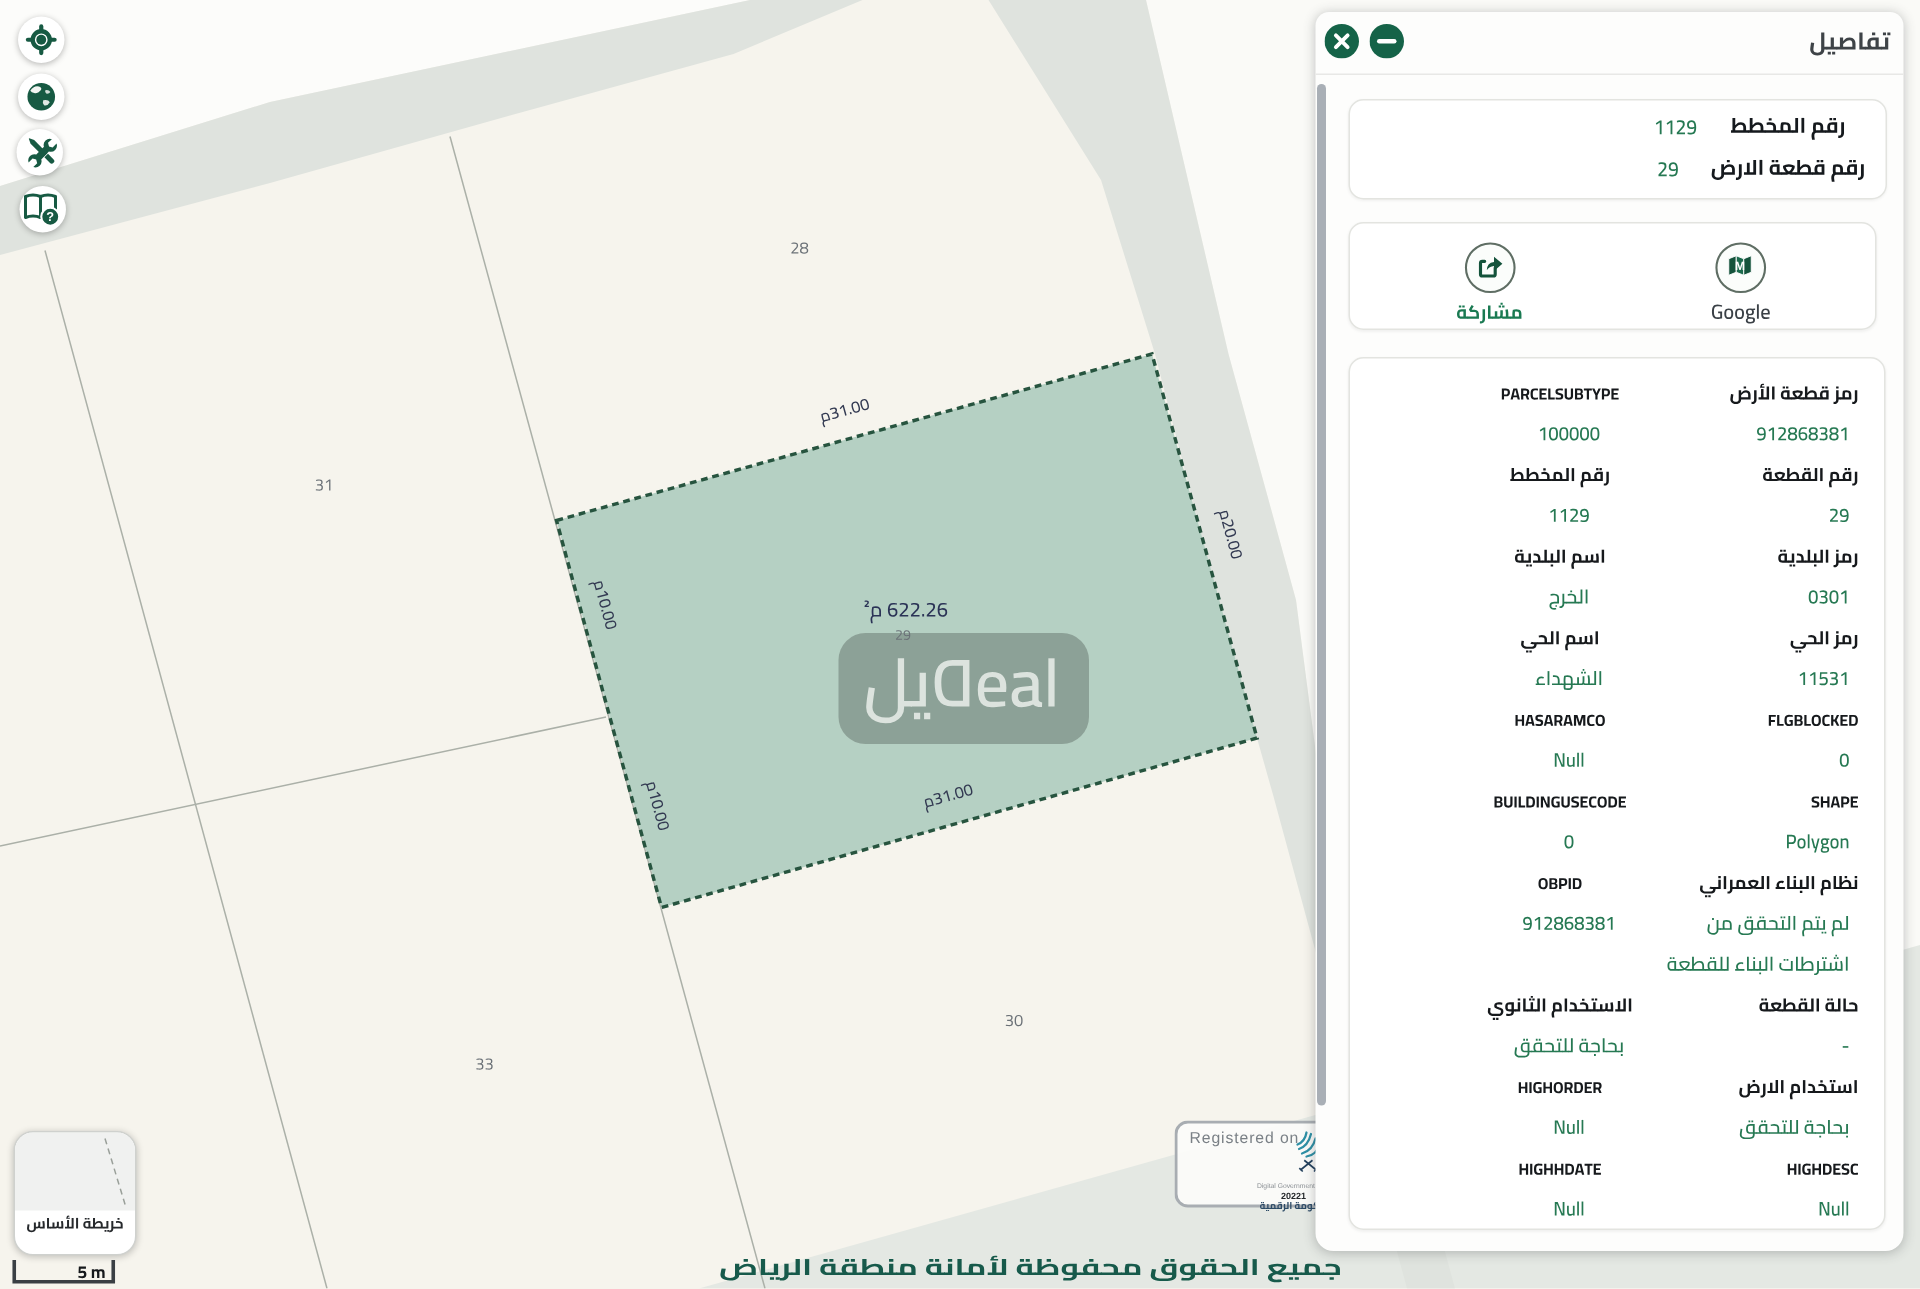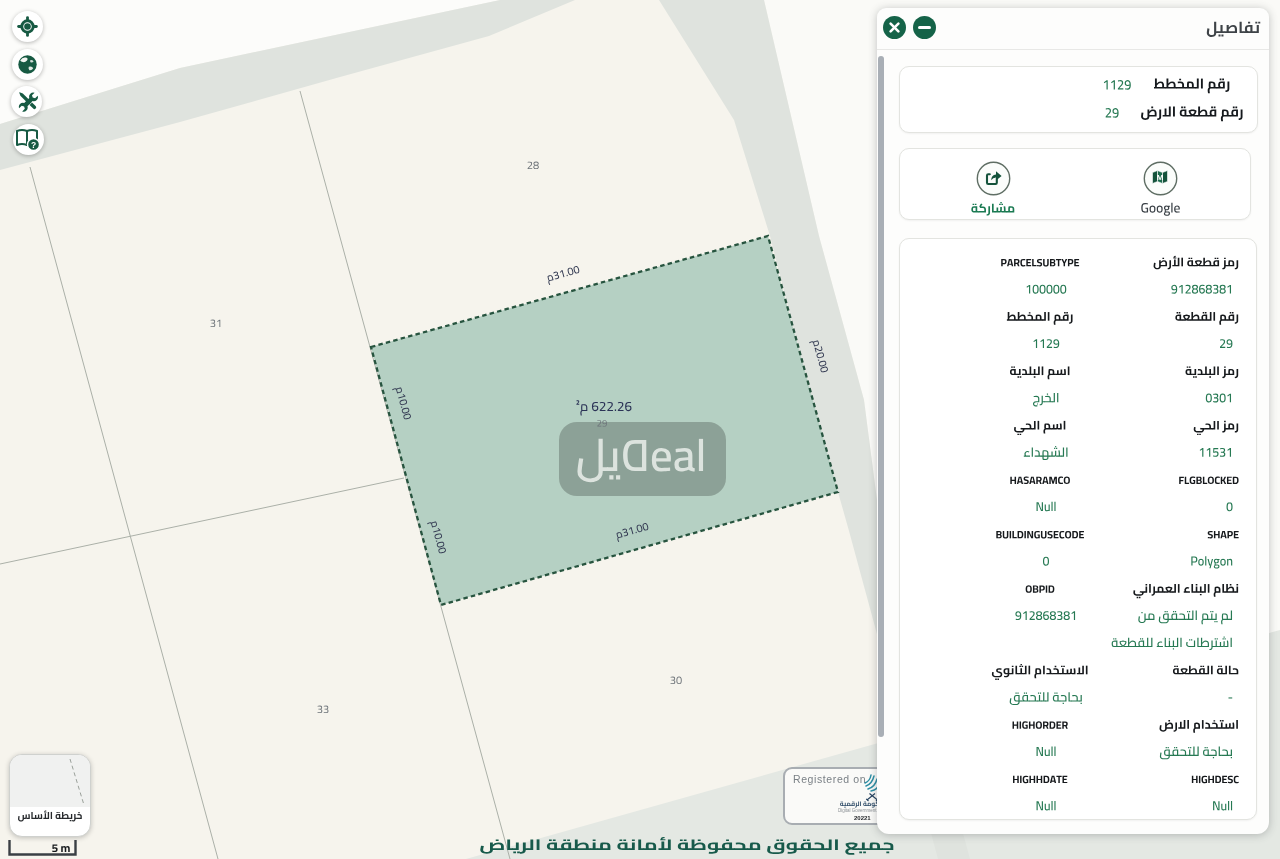"Registered on" div.abs { top: 767px -> 747px }
